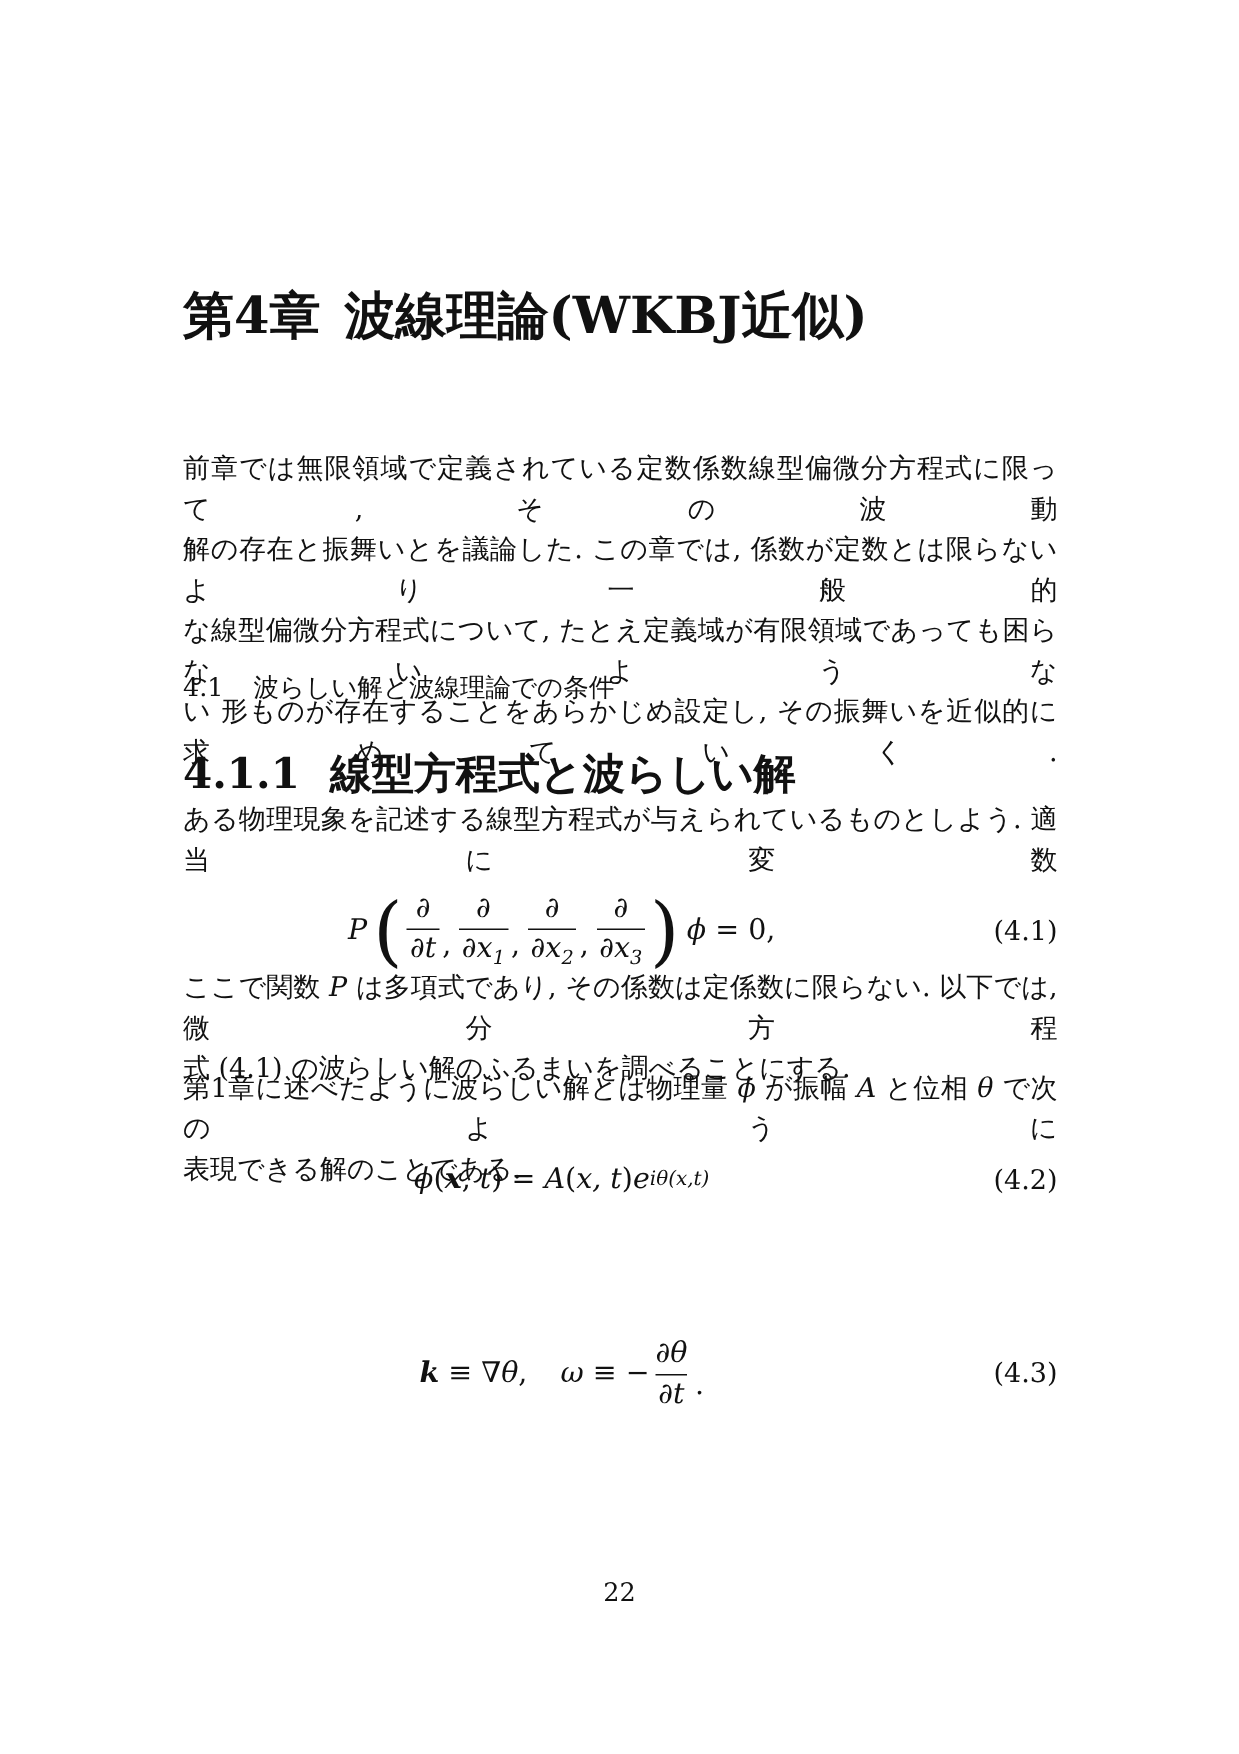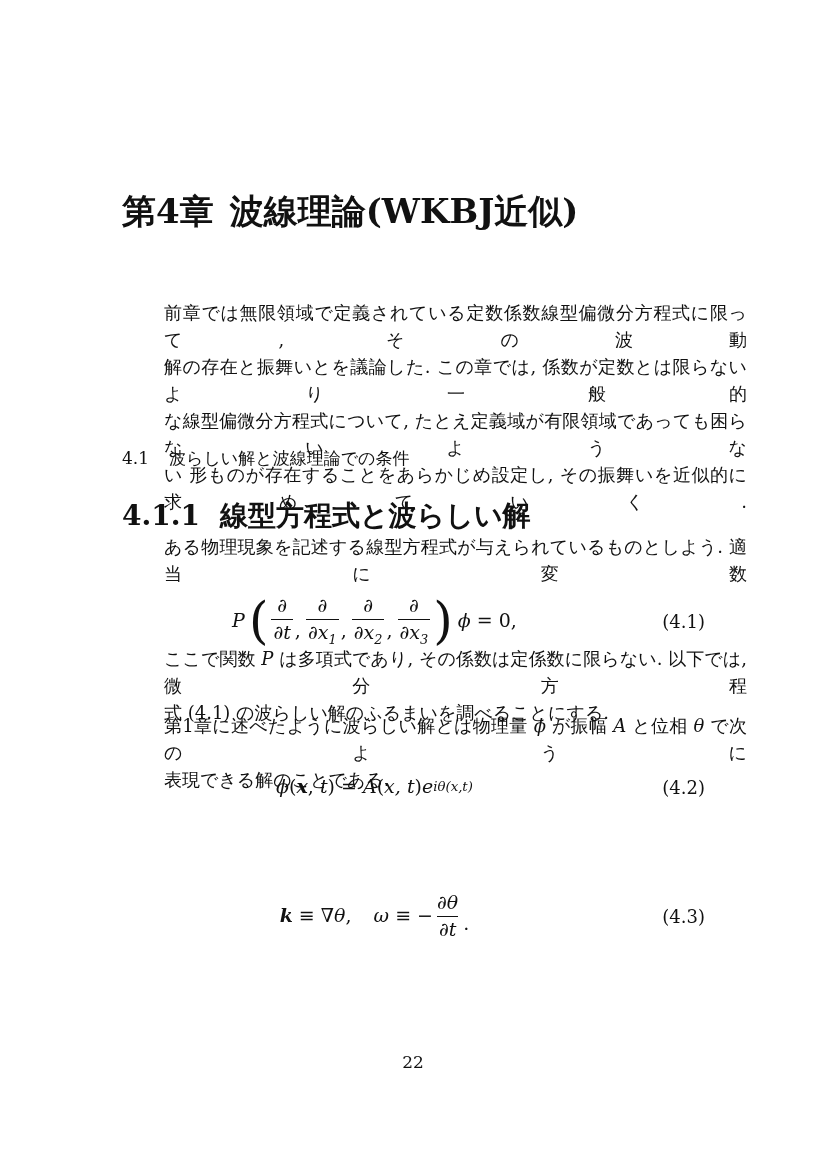"前章では無限領域で定義されている定数係数線型偏微分方程式に限って, その波動" .para { margin-left: 42px -> none }
